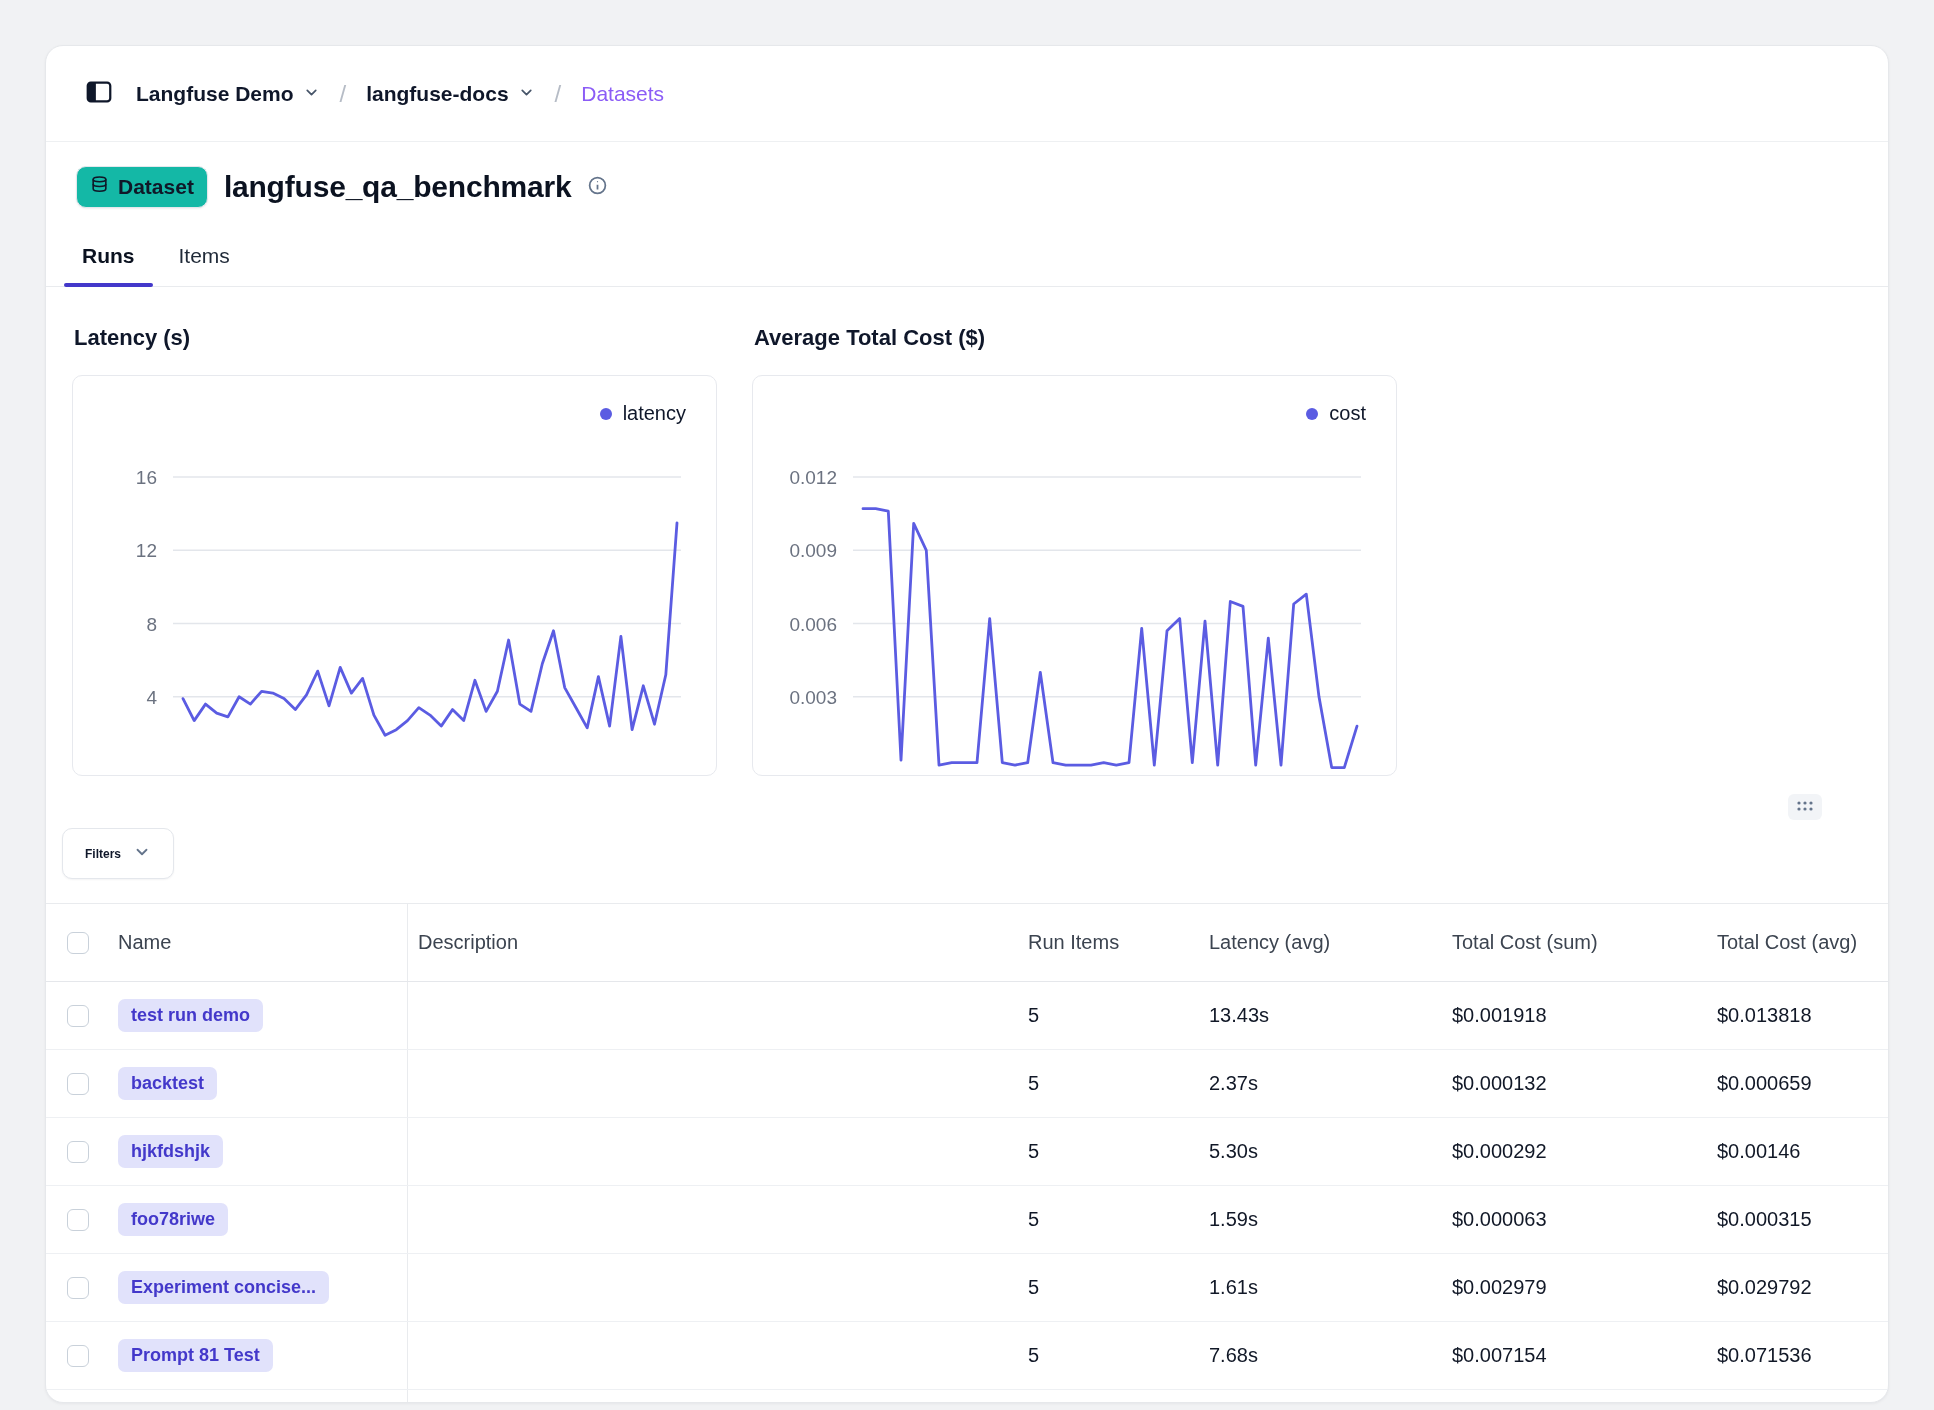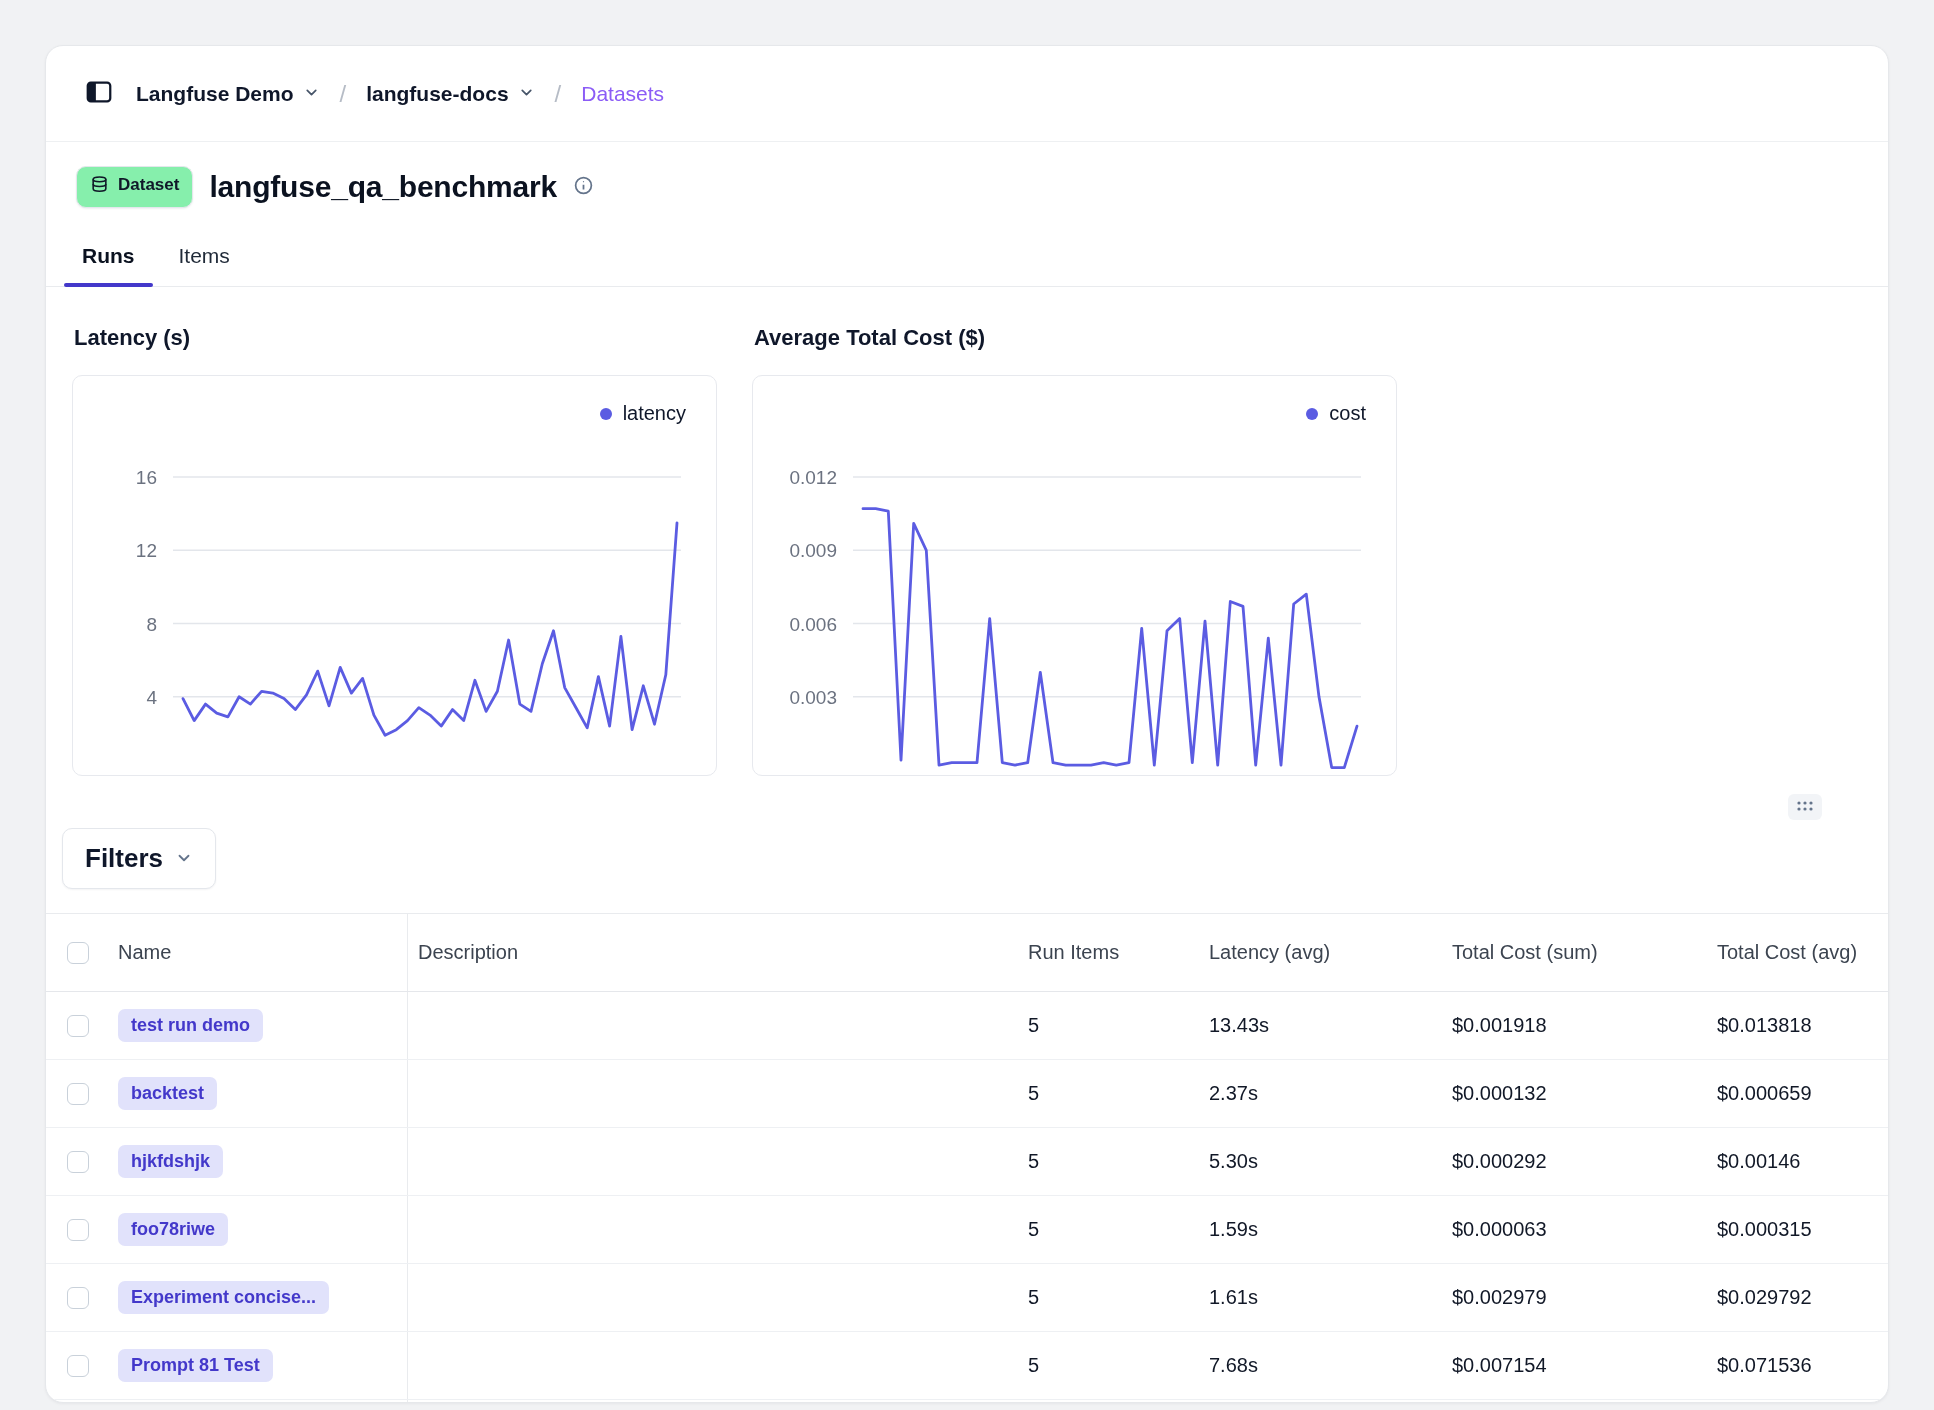"Dataset" .dataset-badge { align-items: flex-start -> flex-end; background: #86efac -> #14b8a6; font-size: 17px -> 21px }
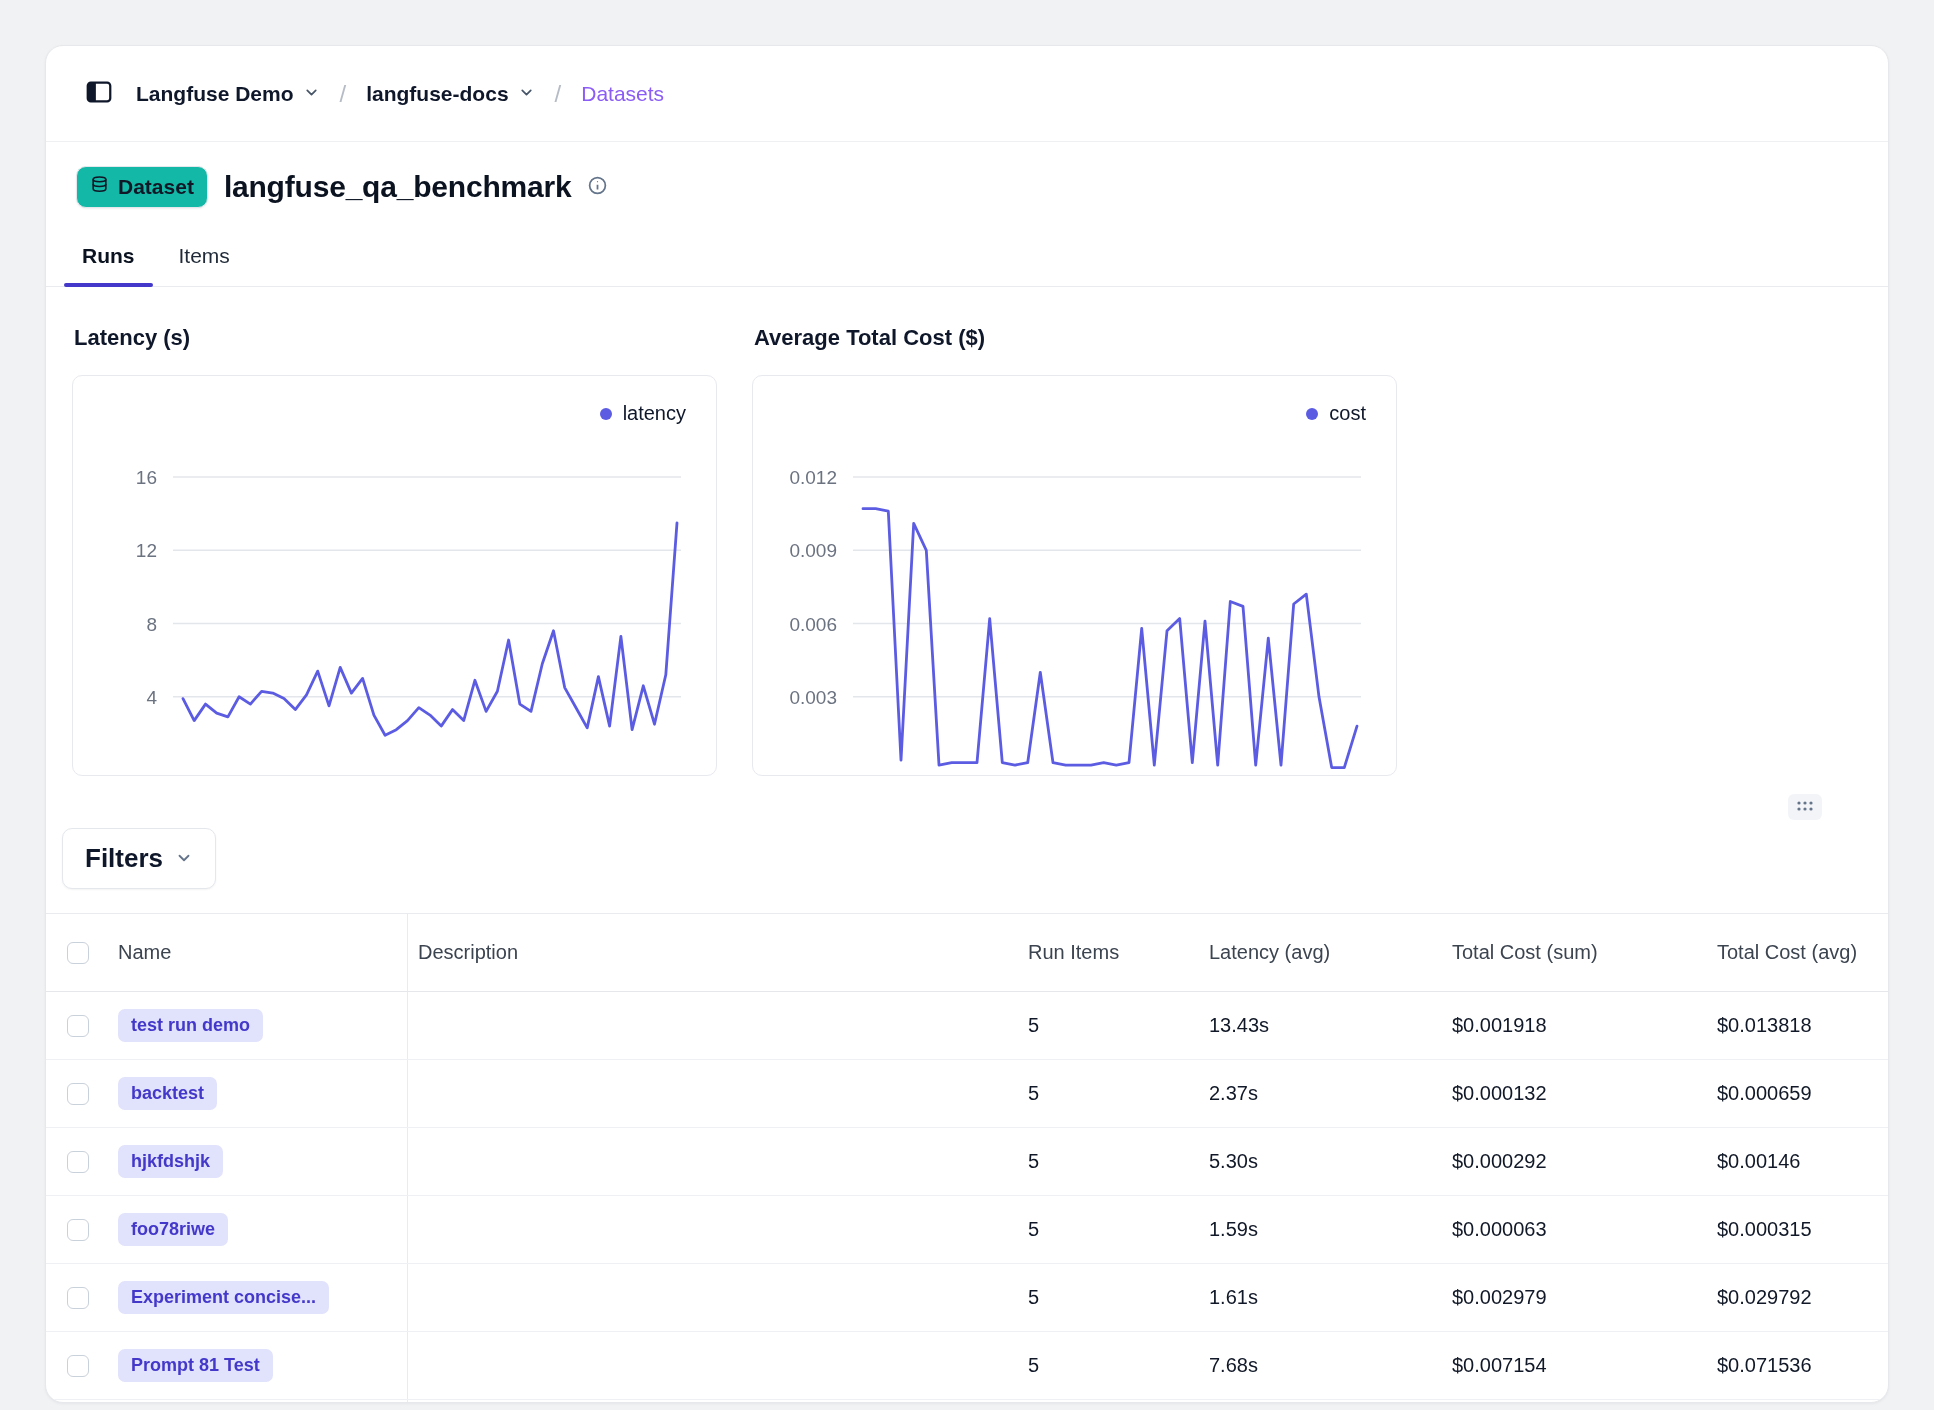"Filters" .filters-btn { font-size: 26px -> 12px }
